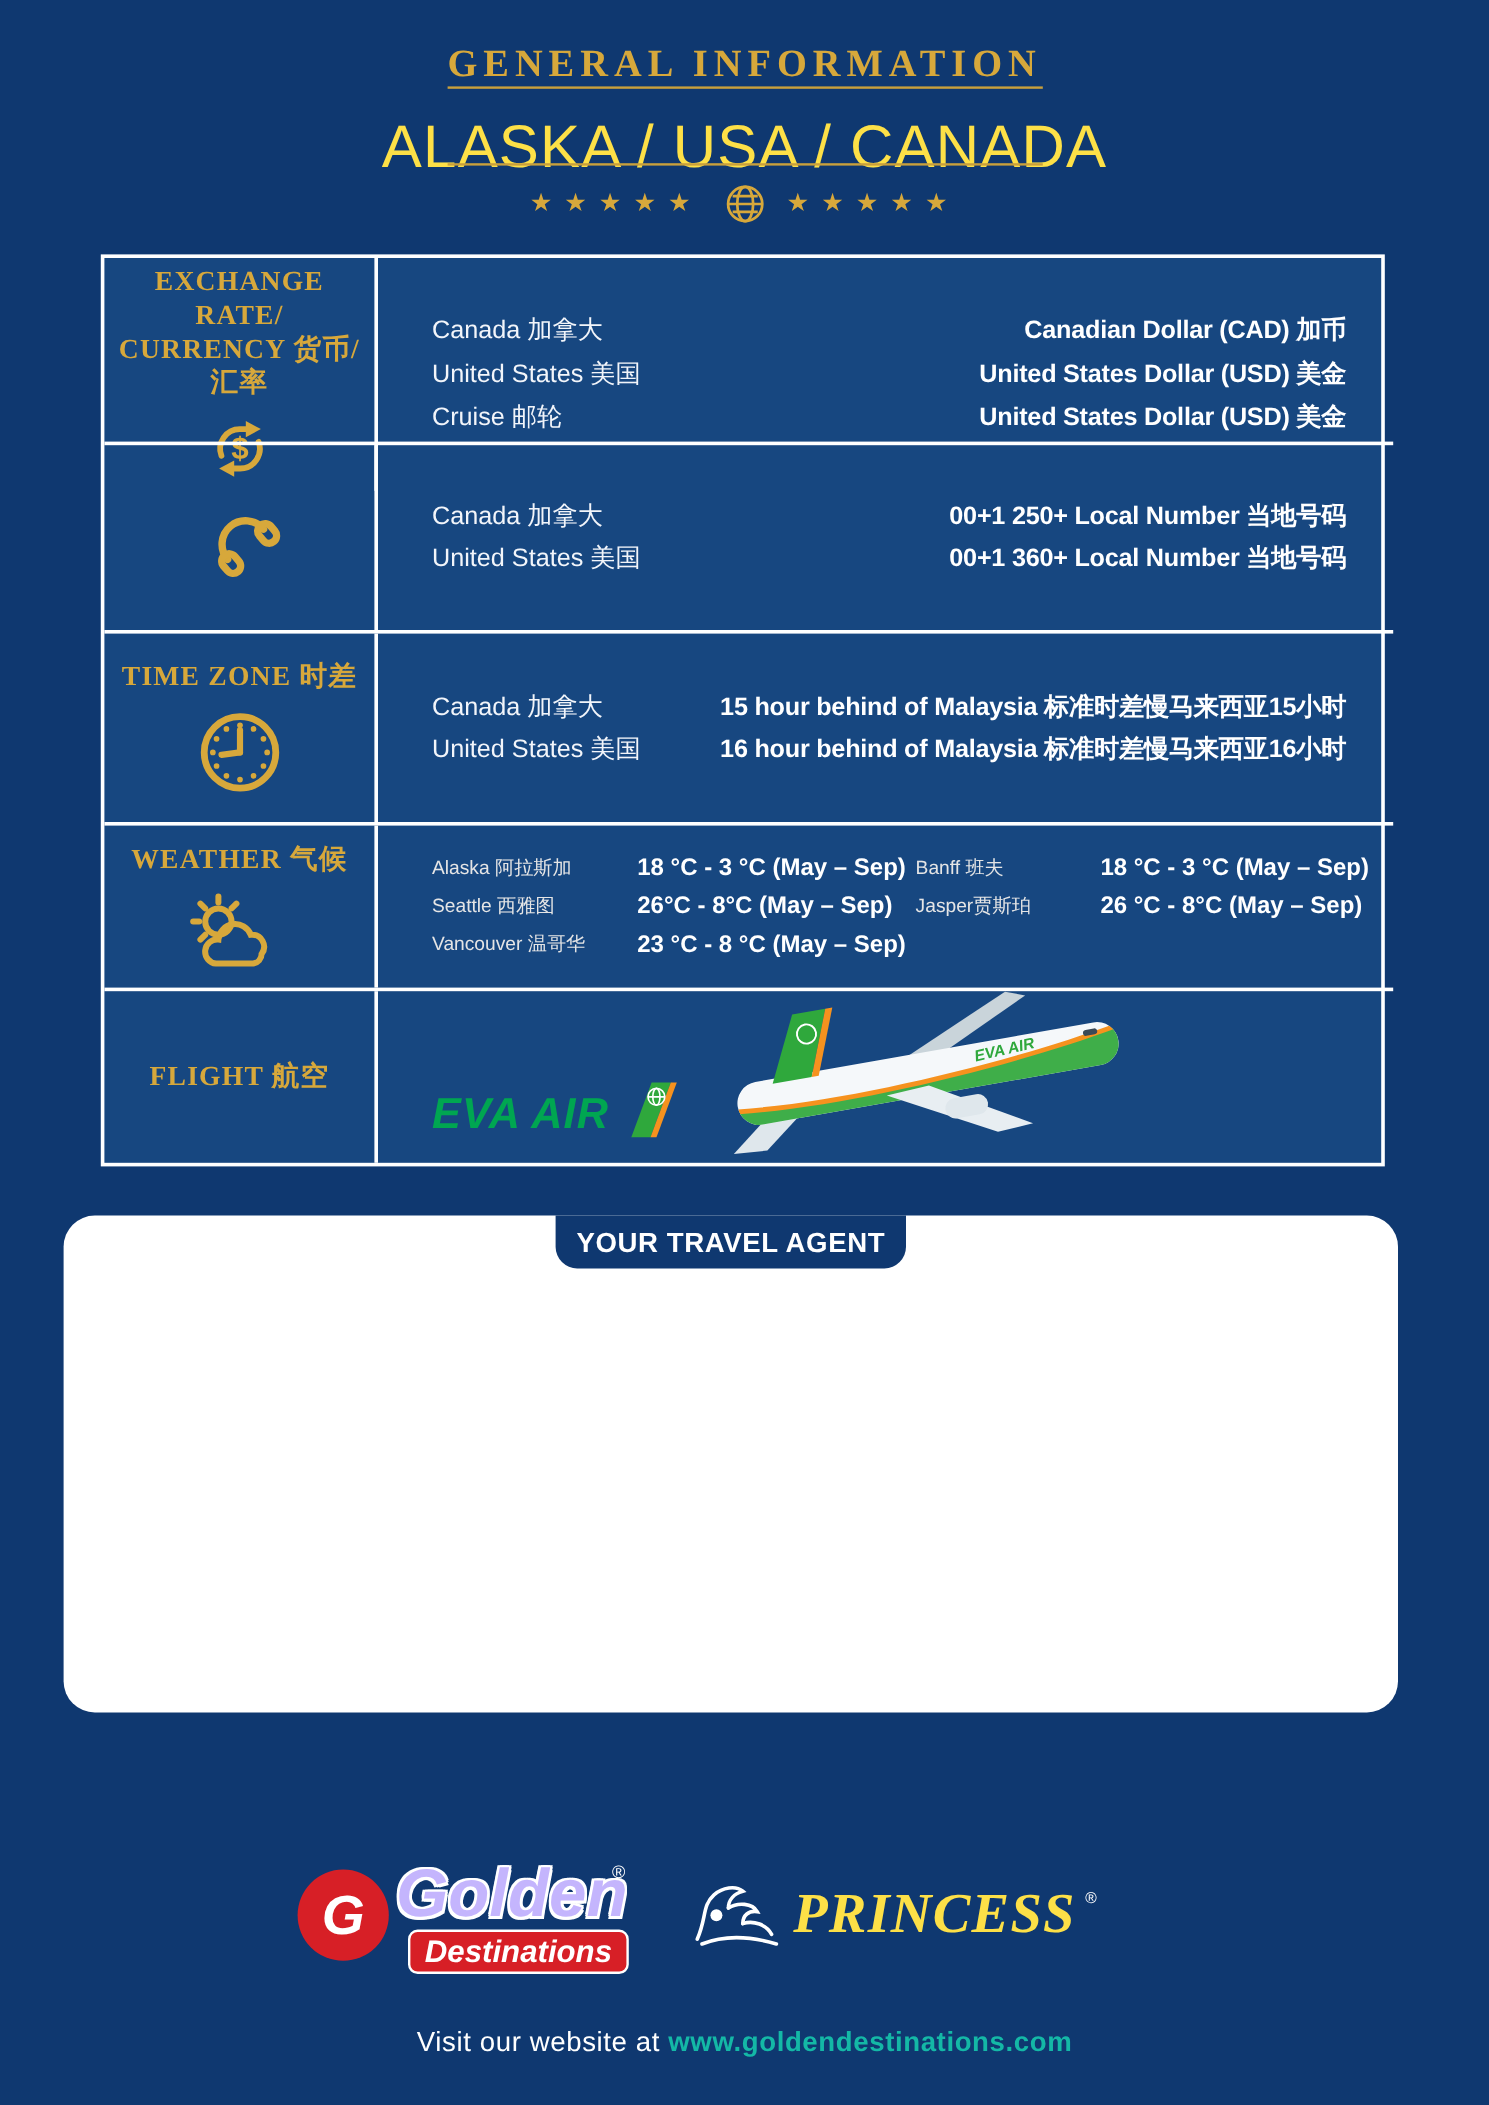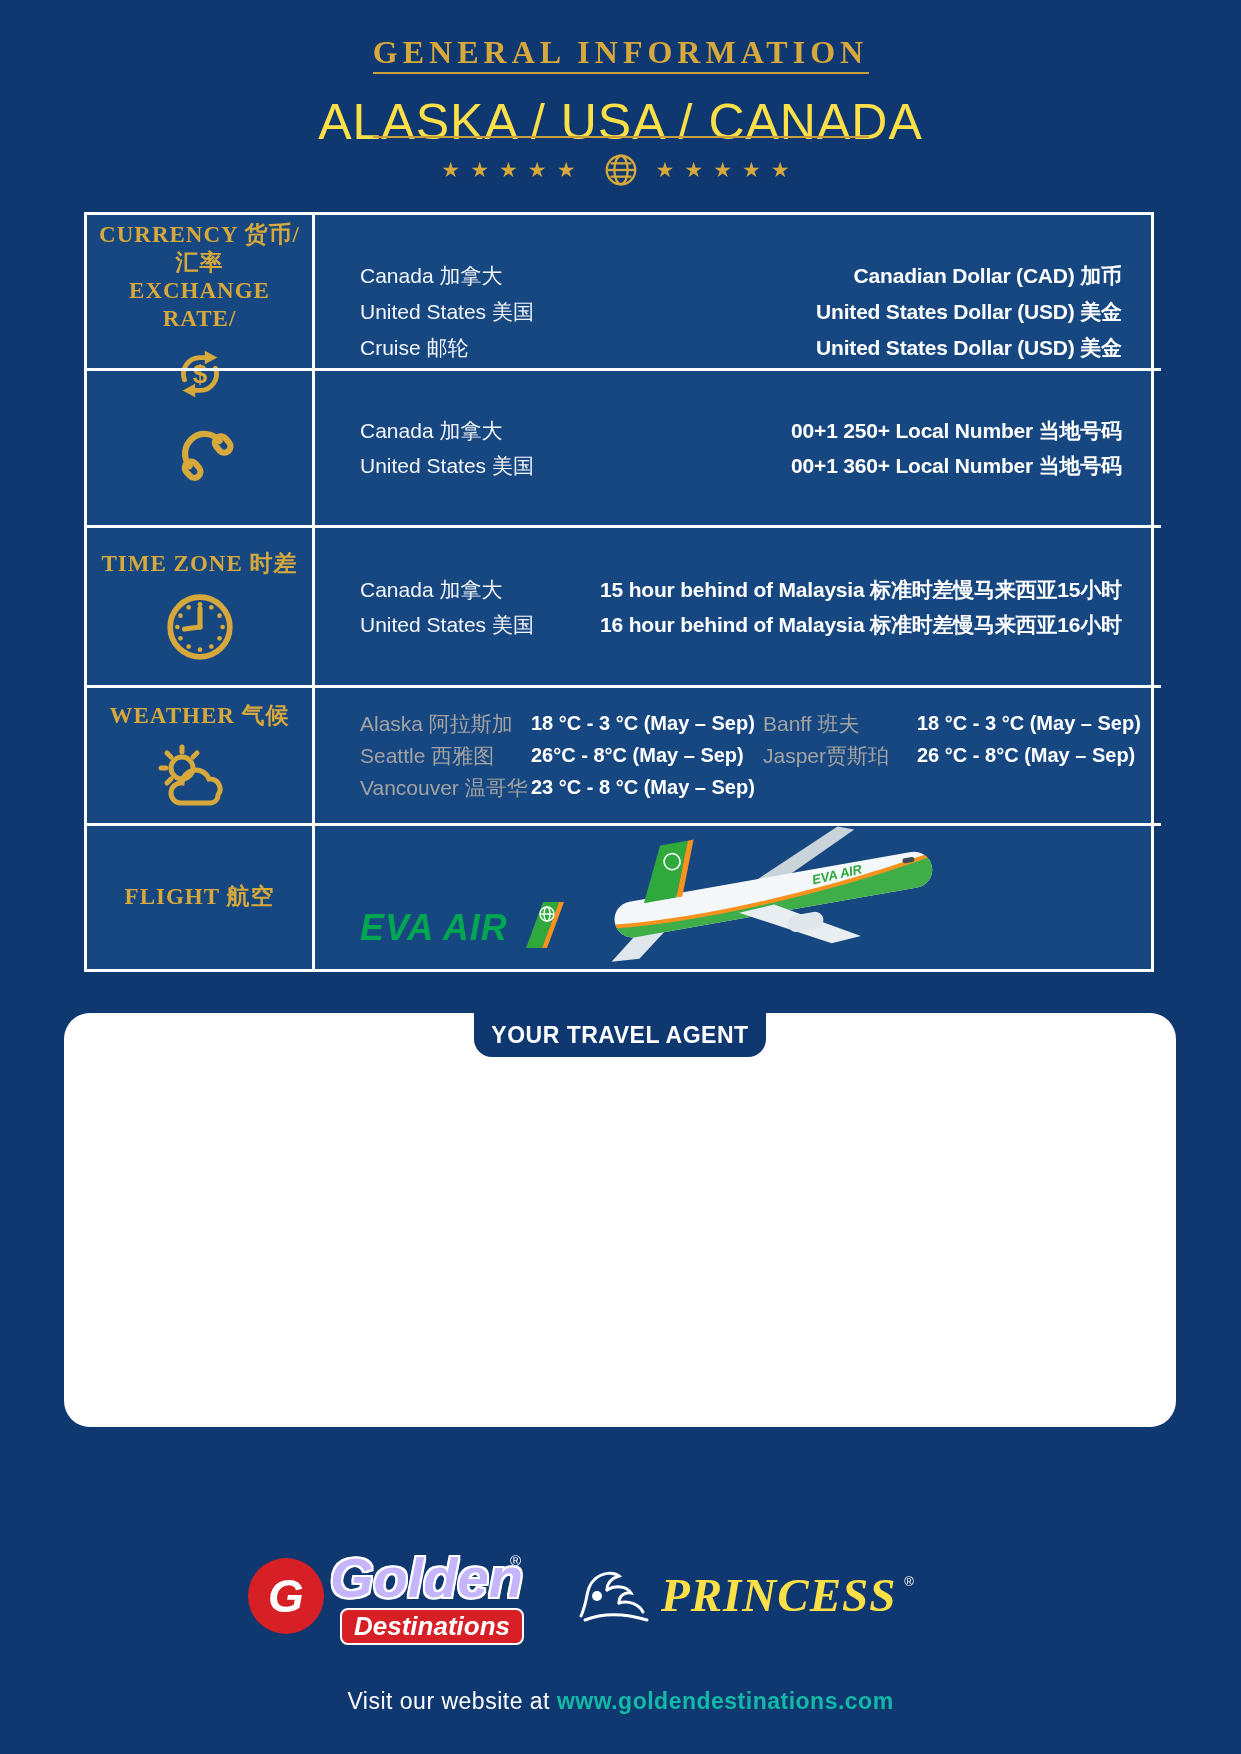"CURRENCY 货币/汇率" div { order: before "EXCHANGE RATE/" -> after "EXCHANGE RATE/" }
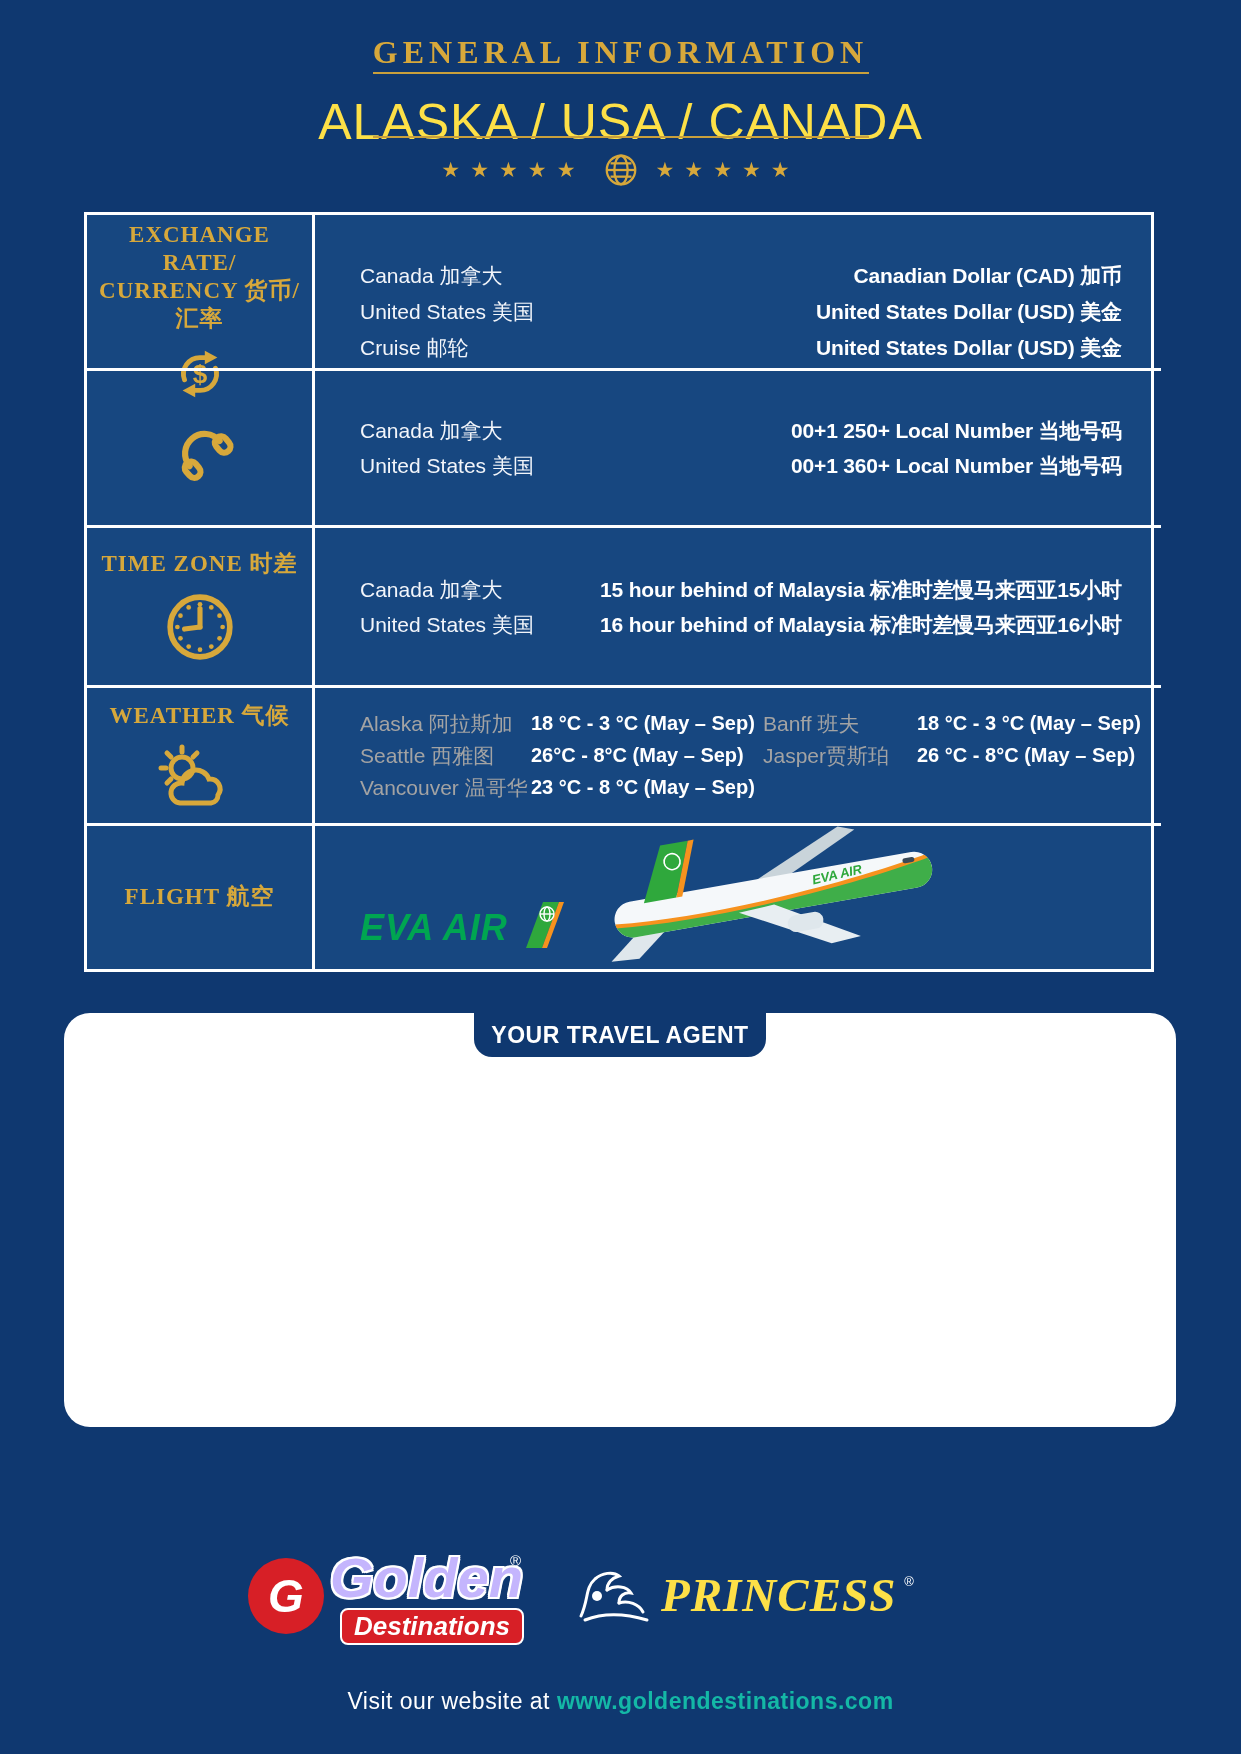"Alaska 阿拉斯加" .wcity { color: #a3a3a3 -> #e5e5e5; font-size: 21px -> 16px }
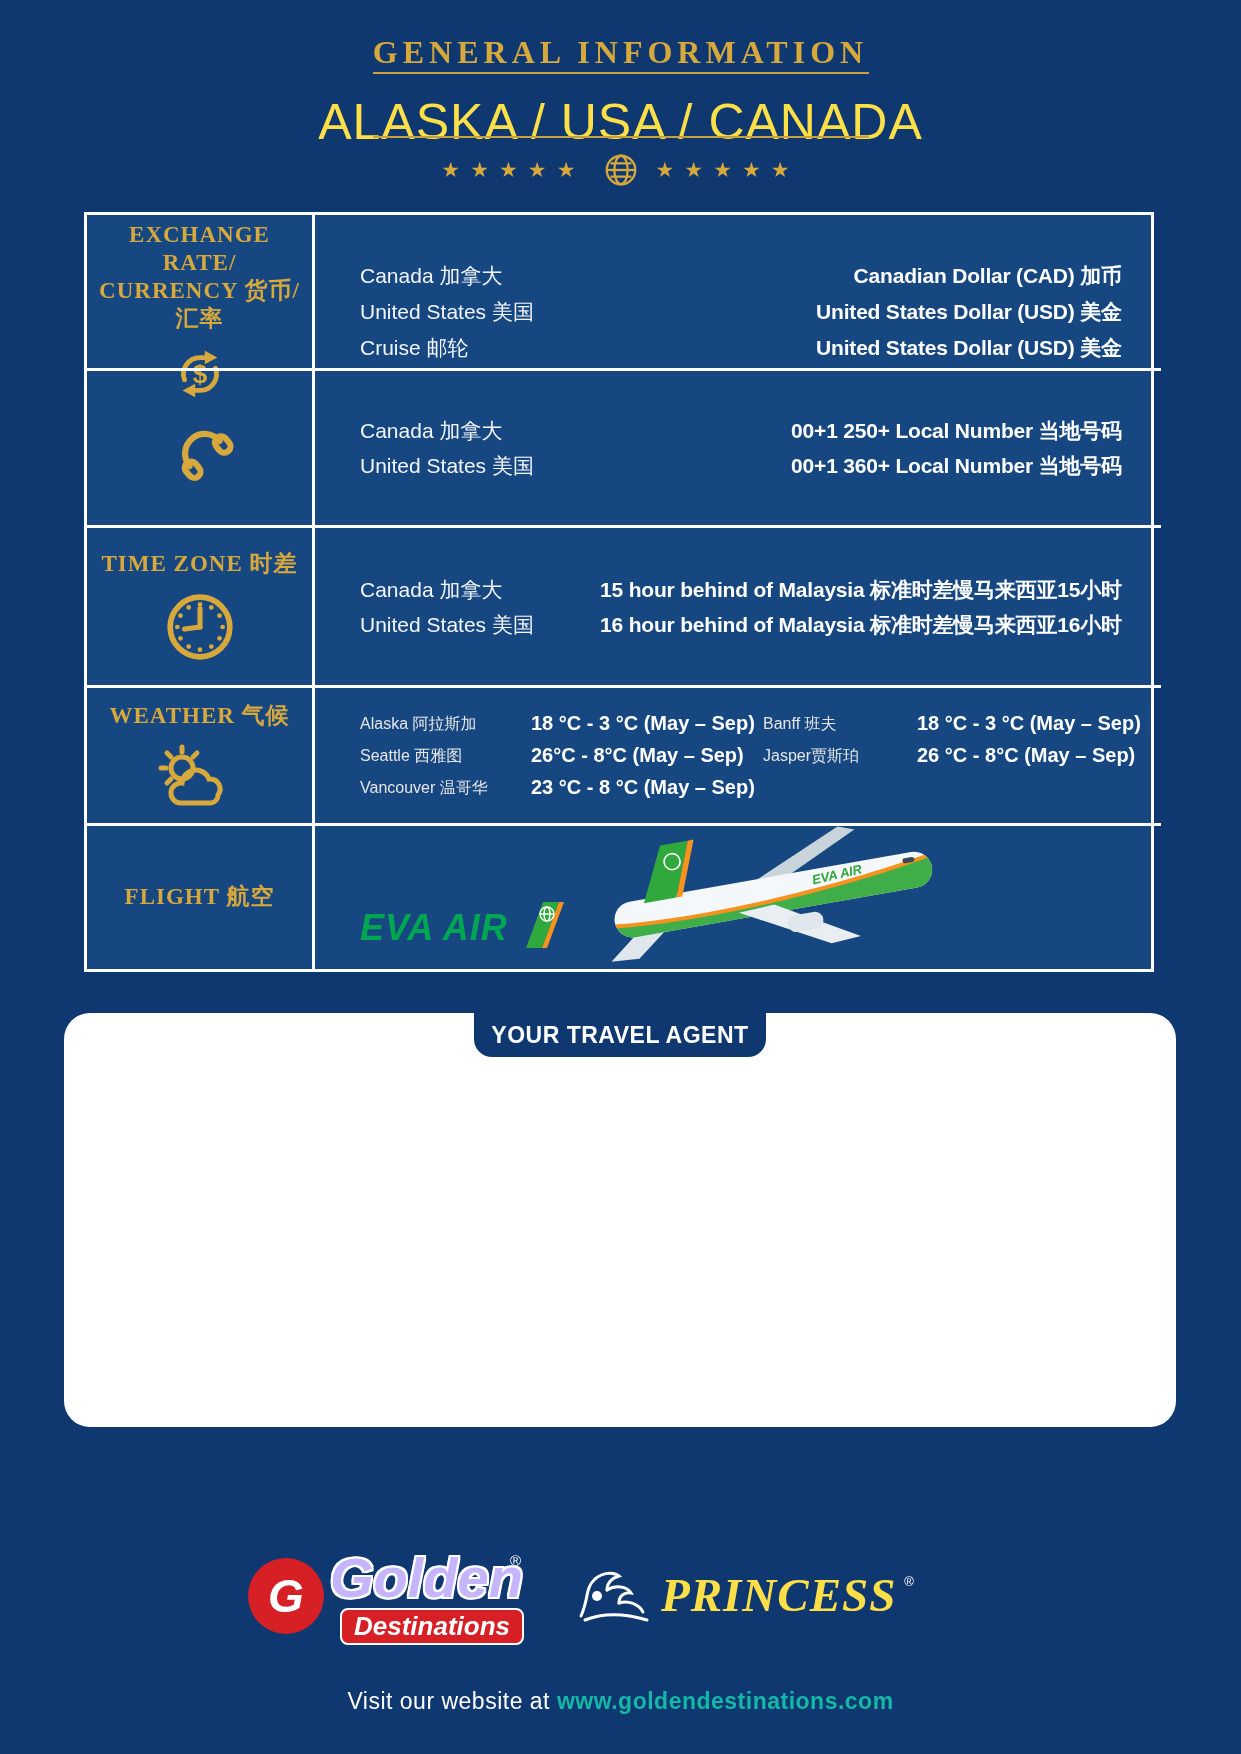"YOUR TRAVEL AGENT" .agent-box { left: 64px -> 53px }
